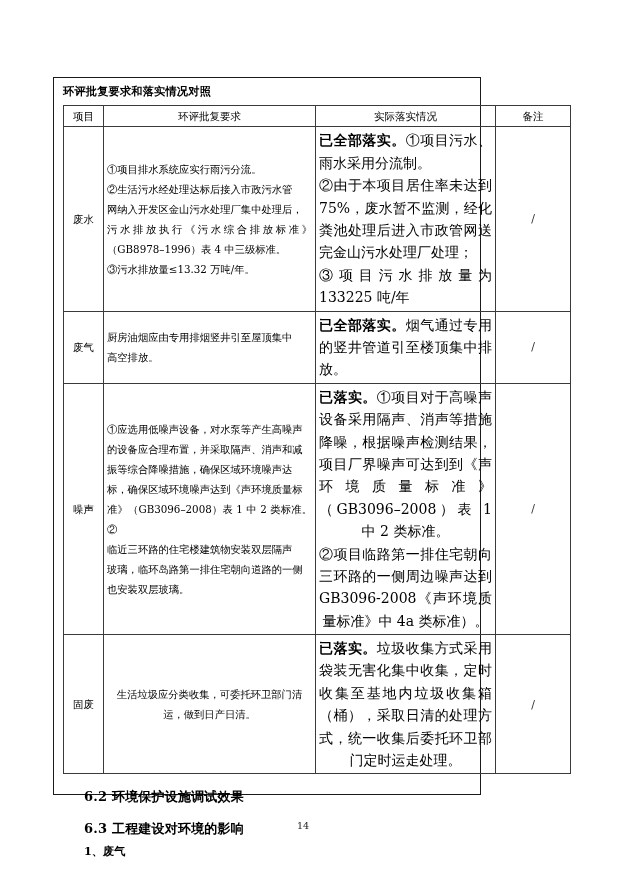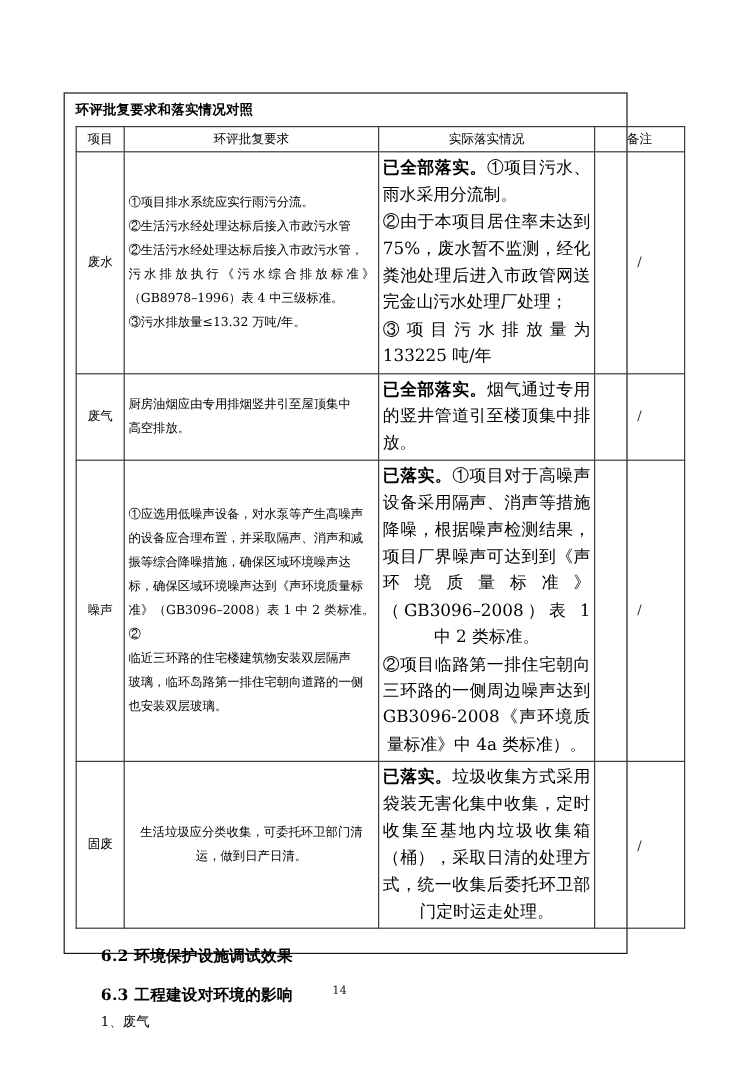"环评批复要求和落实情况对照" .page-frame { width: 470px -> 428px }
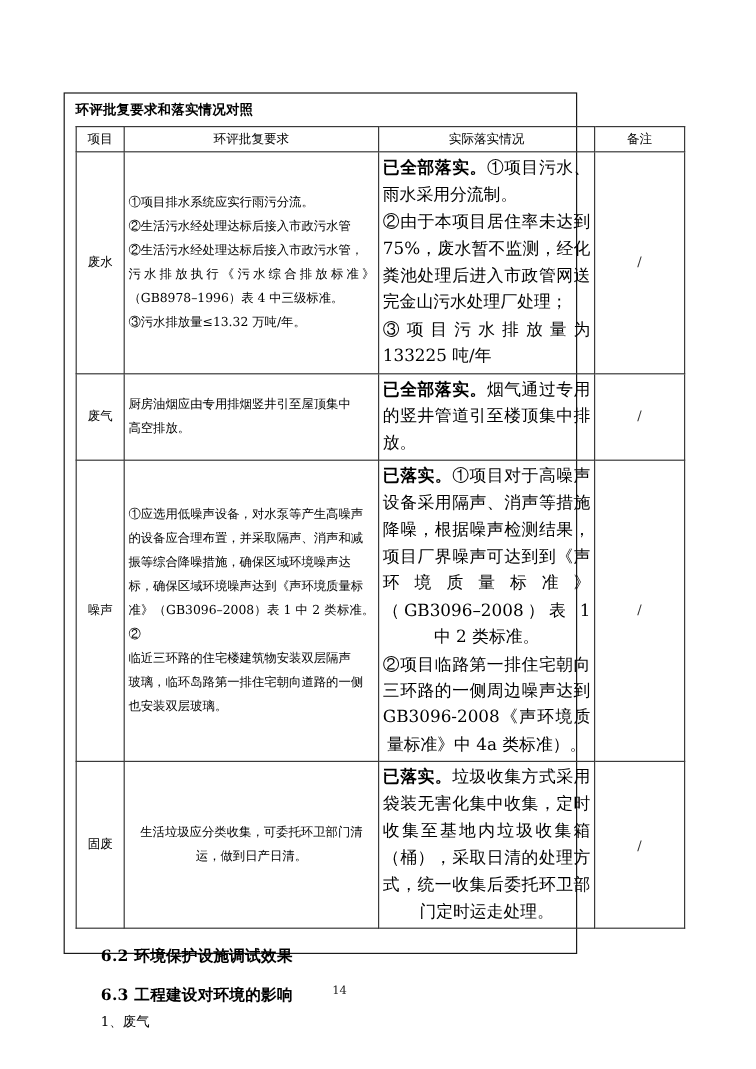"②生活污水经处理达标后接入市政污水管，" p.req-line { text: ②生活污水经处理达标后接入市政污水管 -> 网纳入开发区金山污水处理厂集中处理后 }
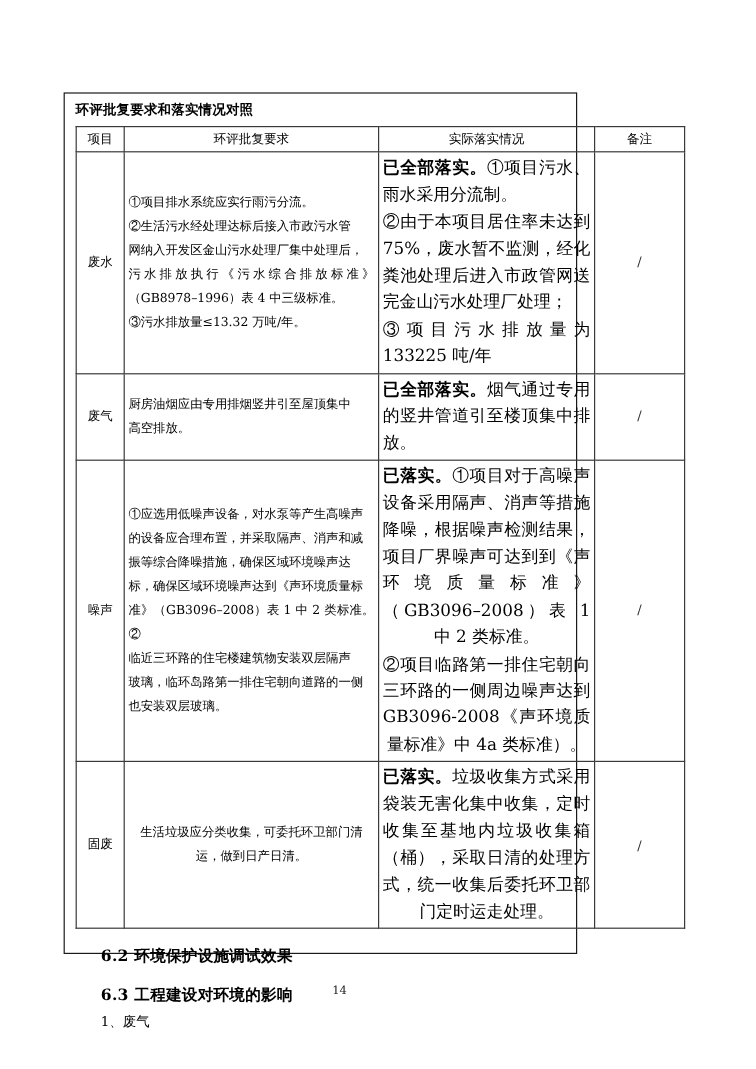"14" .page-number { padding-left: none -> 20px }
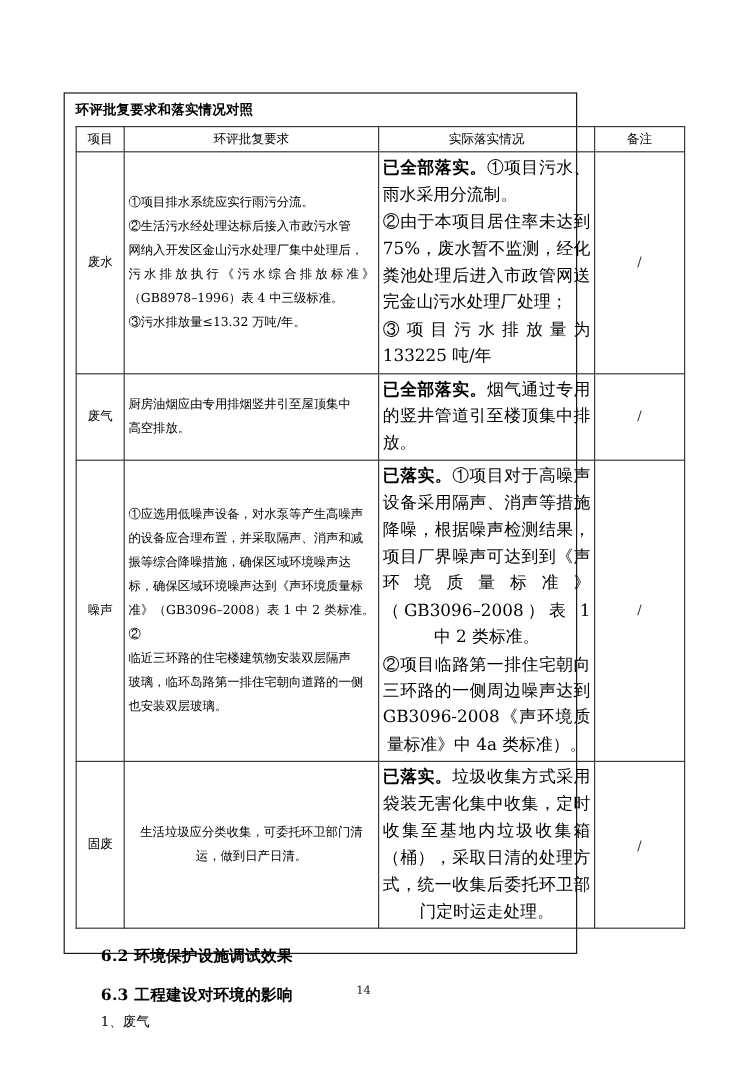"1、废气" .list-line { font-weight: none -> bold }
